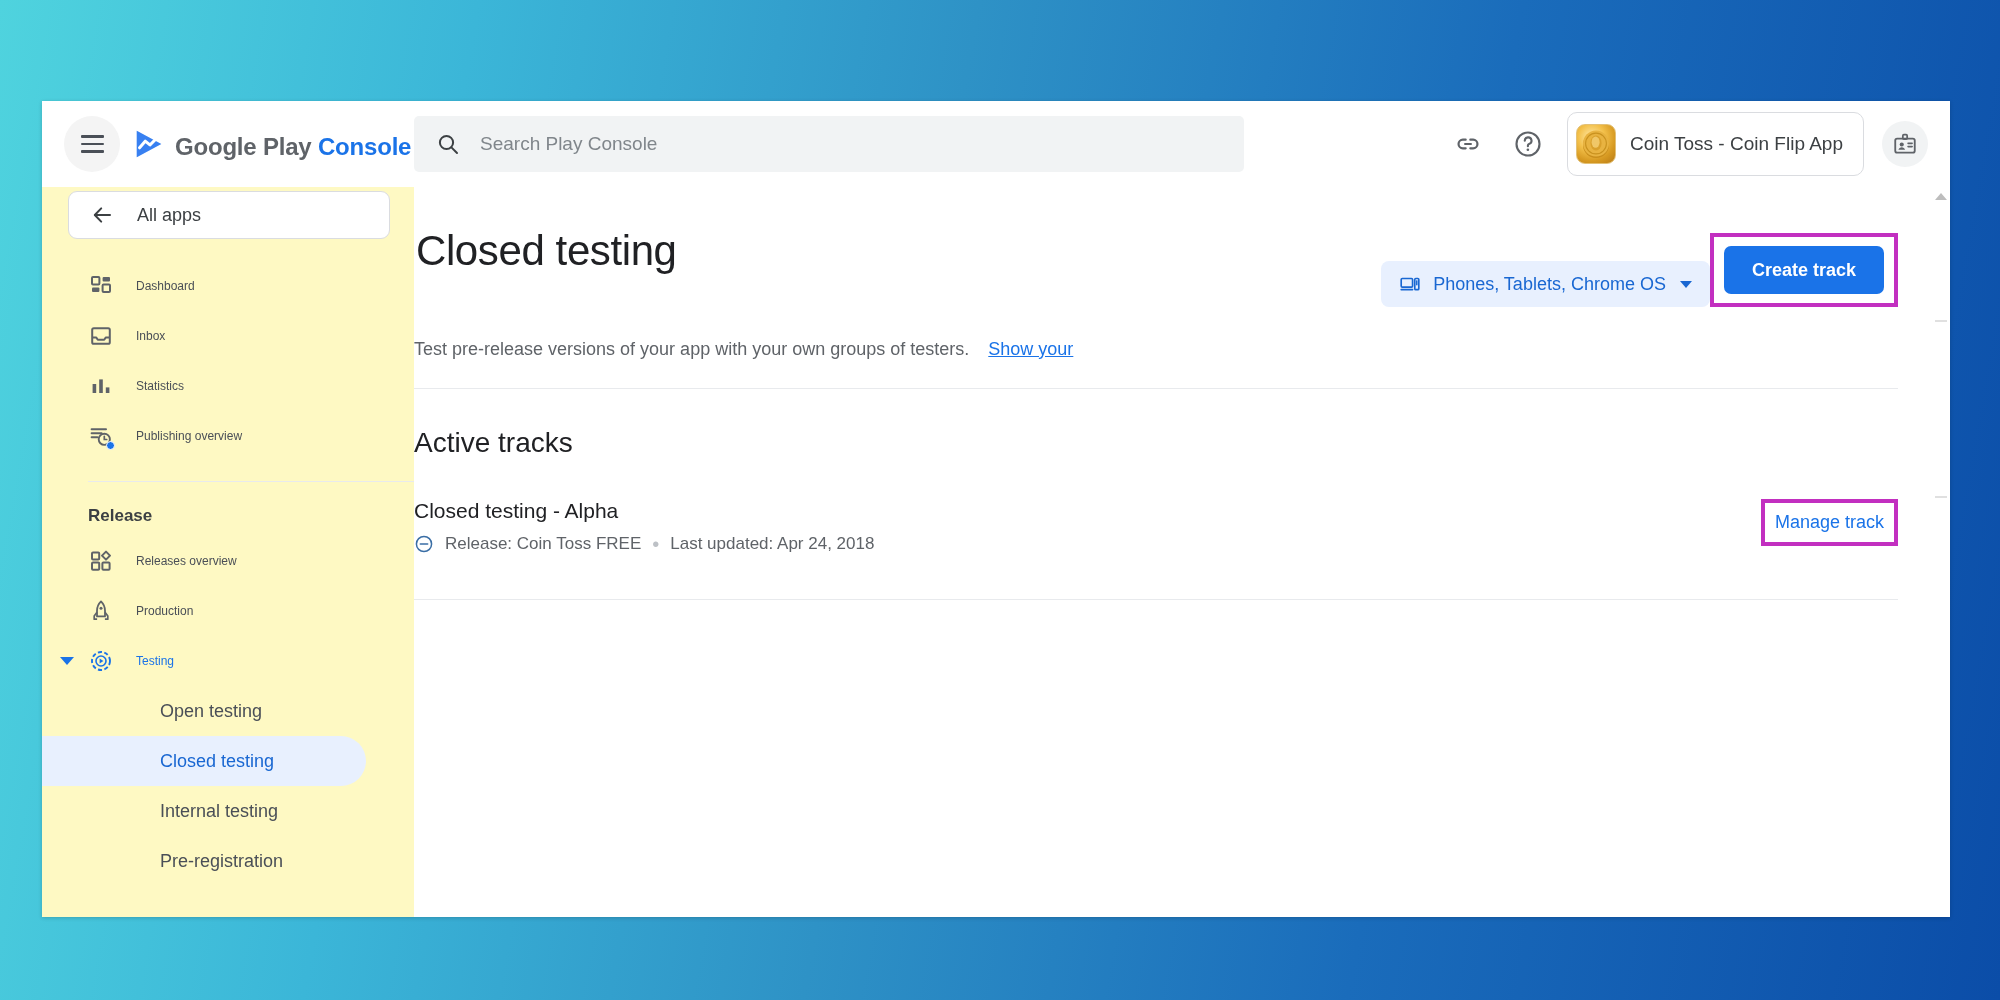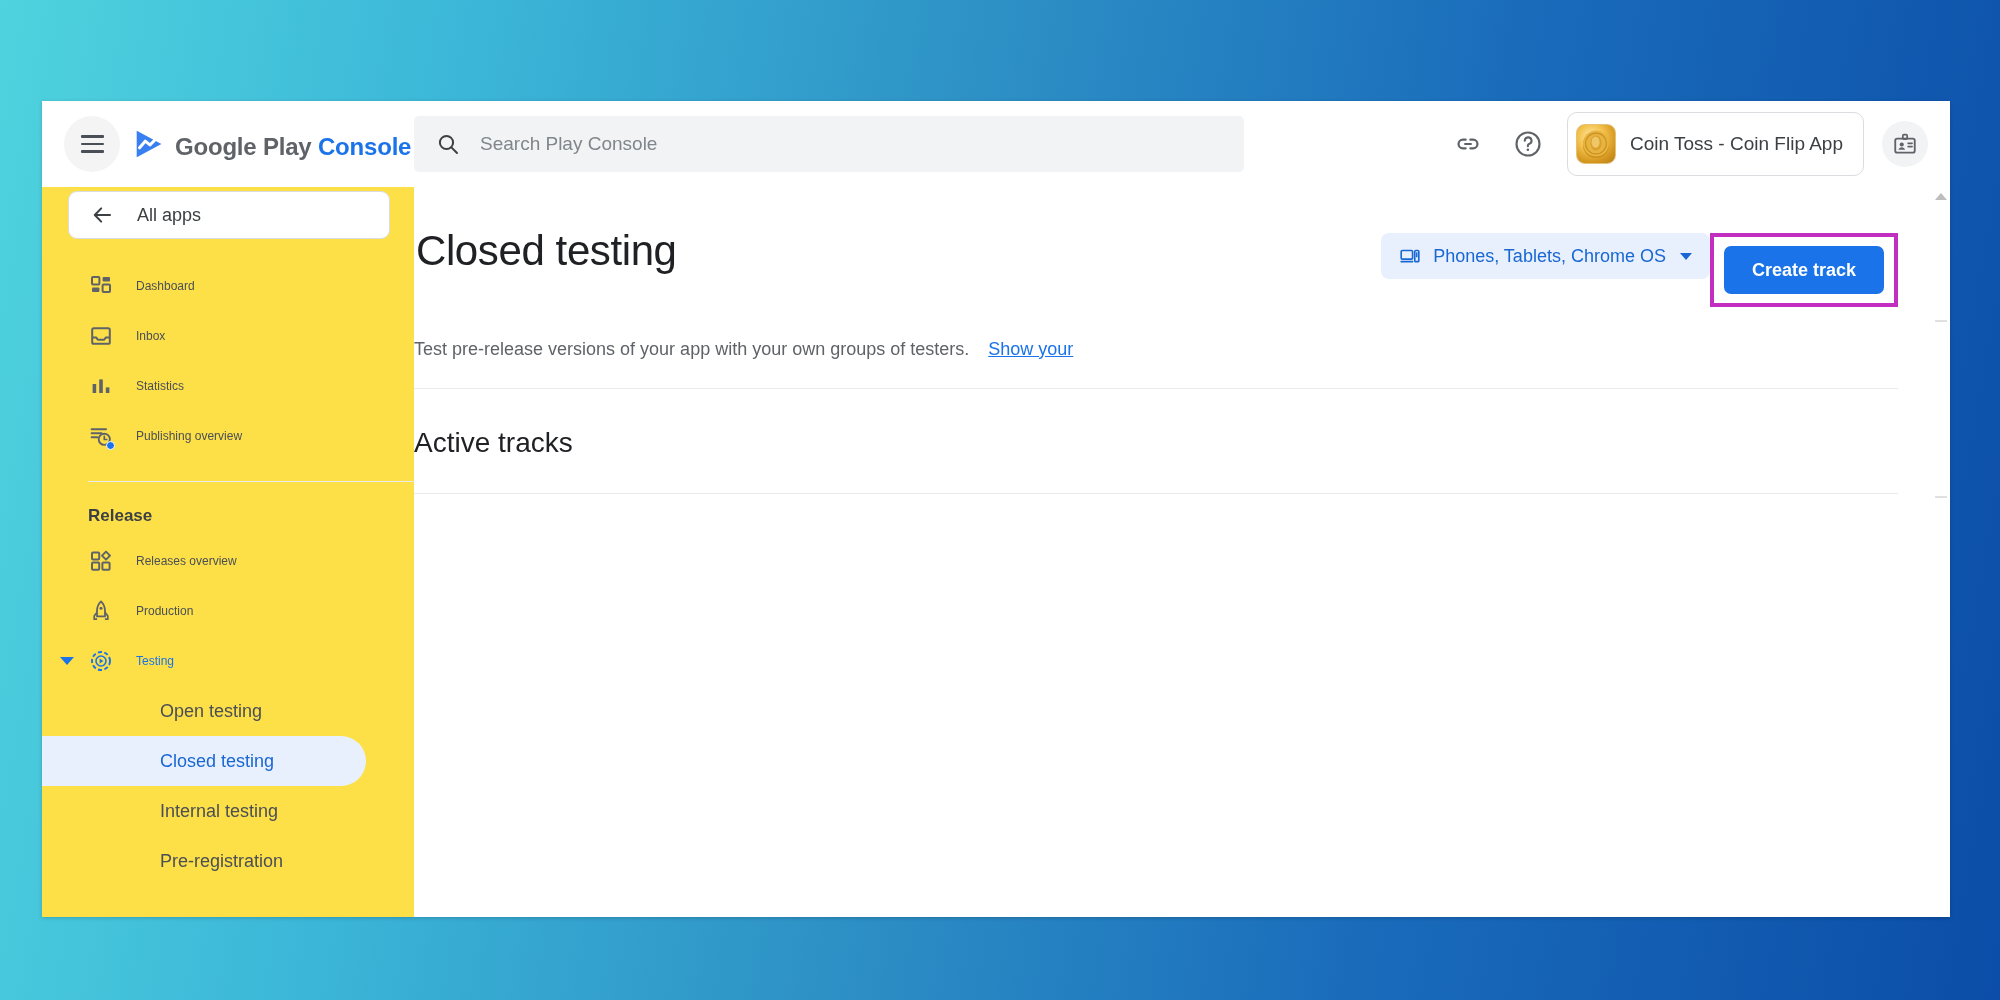"All apps" .sidebar { background: #fde047 -> #fef9c3 }
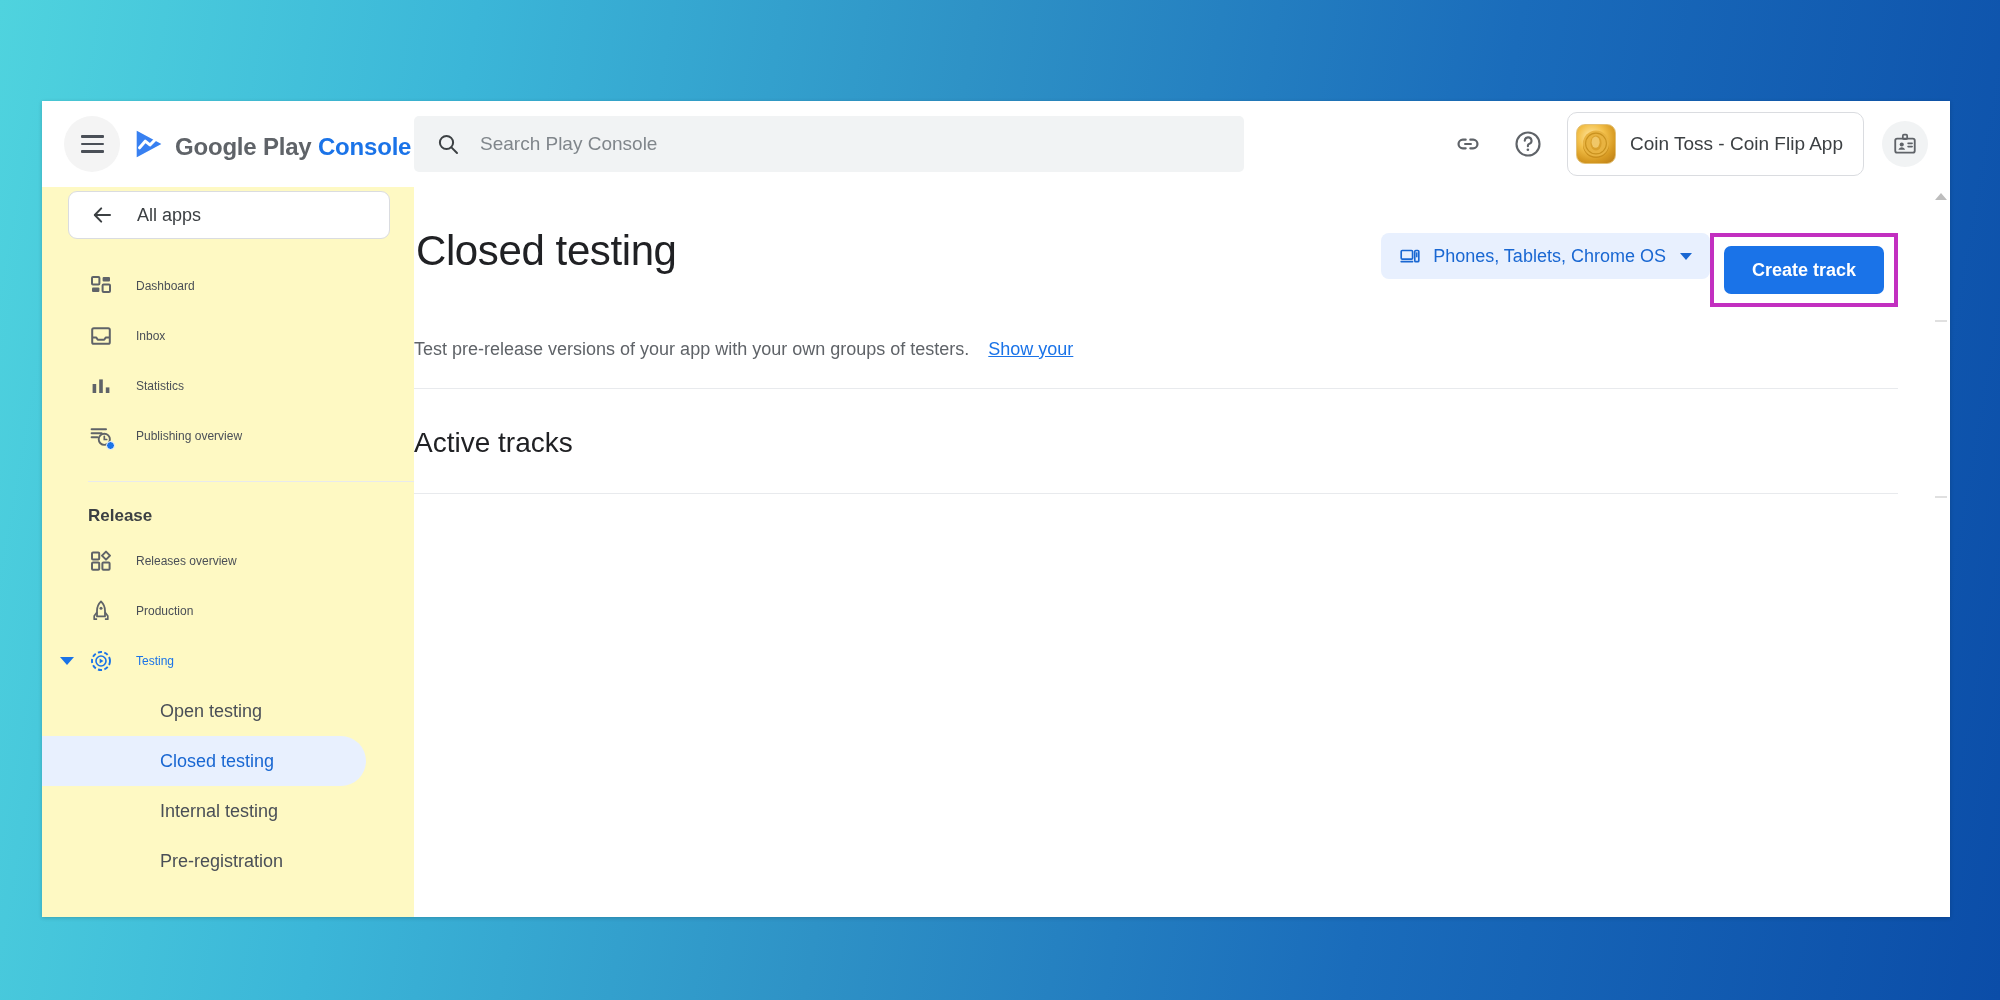"Phones, Tablets, Chrome OS" .title-actions { align-items: flex-start -> flex-end }
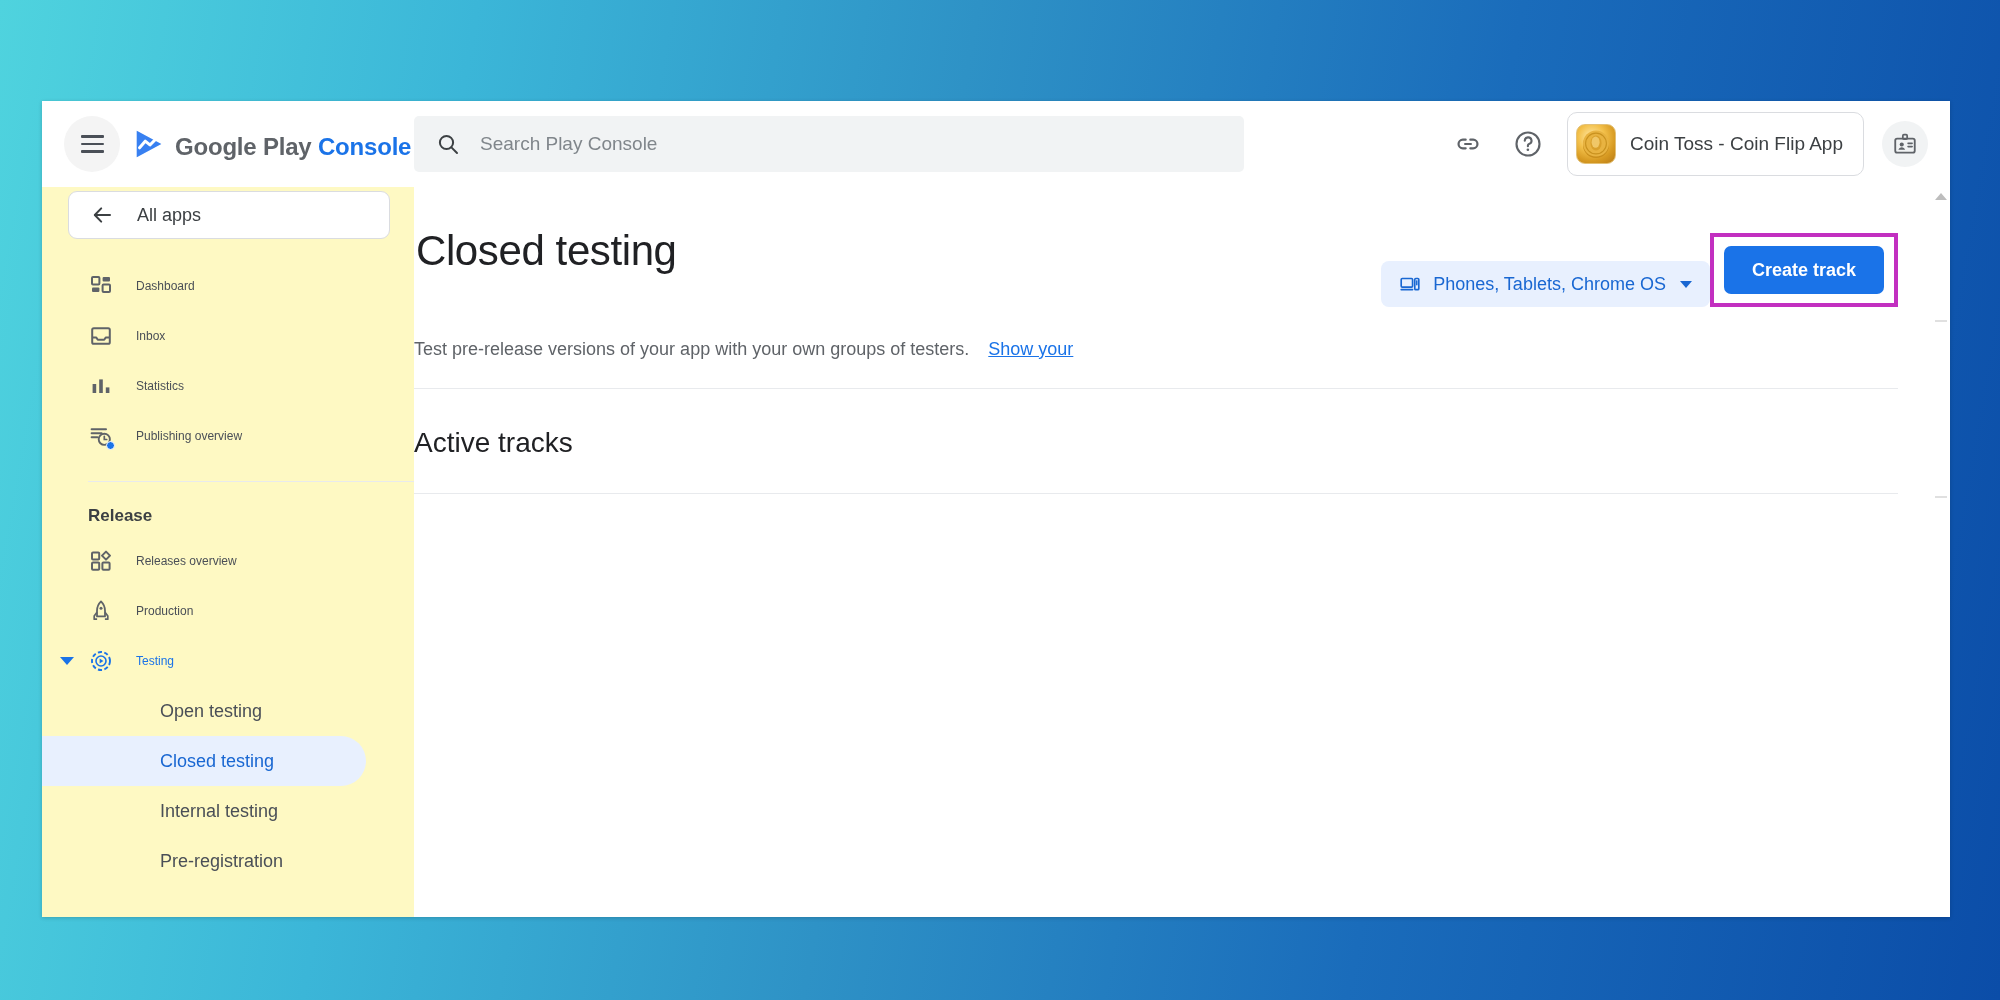"Closed testing - Alpha" div.track-row { html: none -> <div> <div> <div>Closed testing - Alpha</div> <div> <svg> <circle></circle> <line></line> </svg> <span>Release: Coin Toss FREE</span> <span>•</span> <span>Last updated: Apr 24, 2018</span> </div> </div> <div> <div> <a>Manage track</a> </div> </div> </div> }
